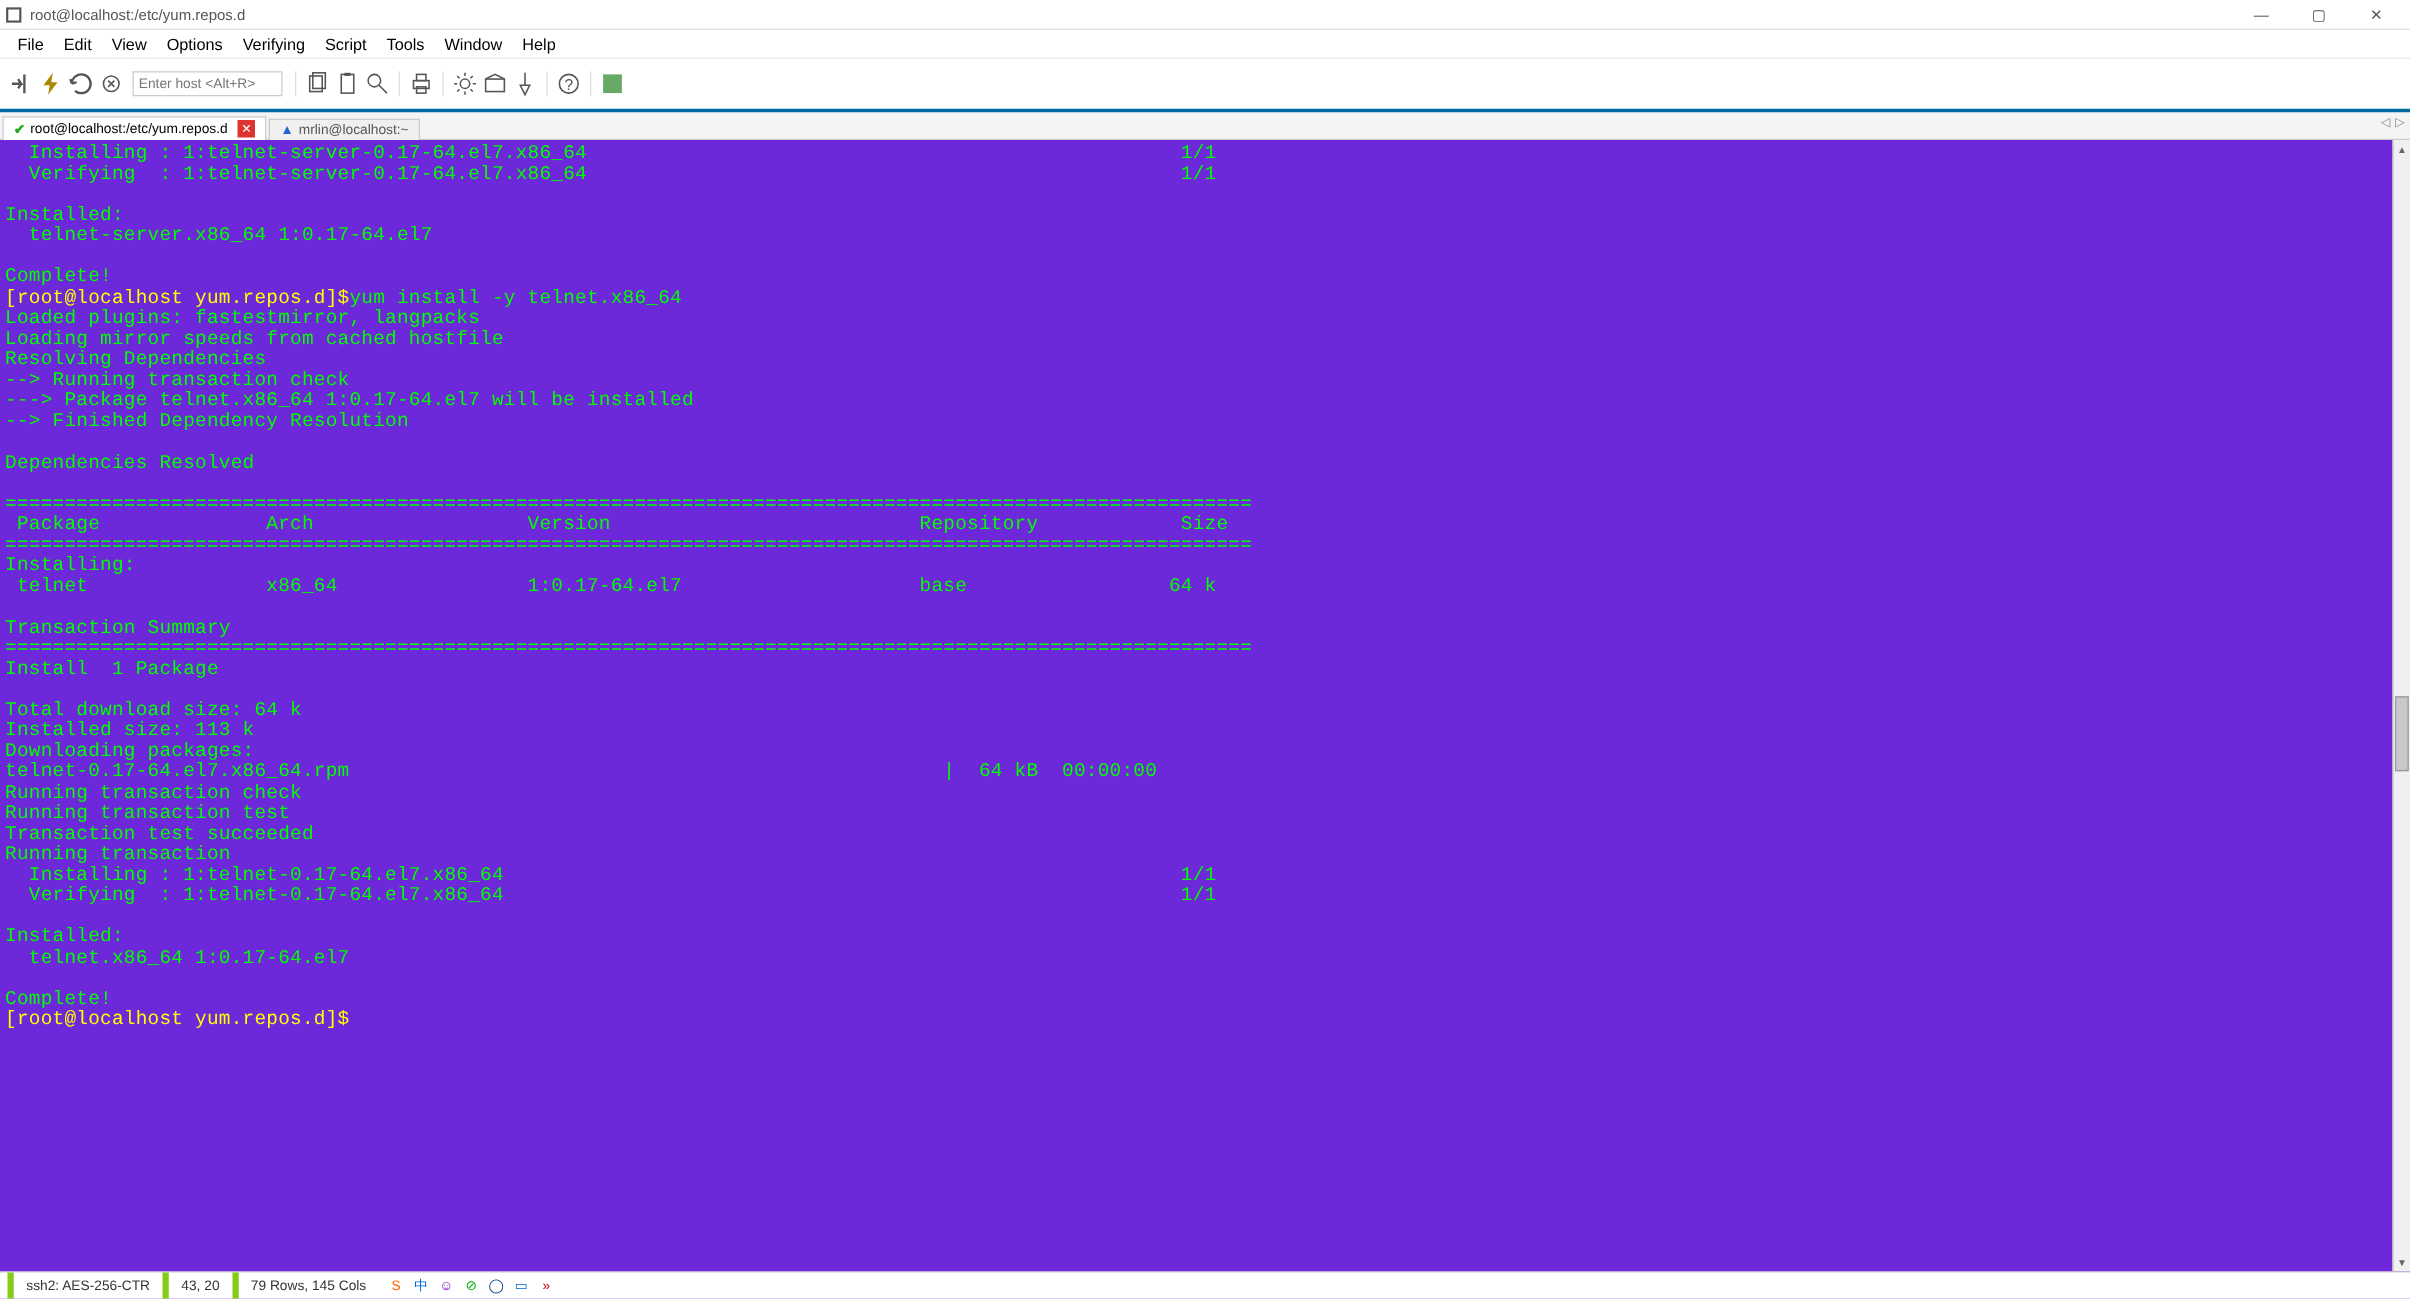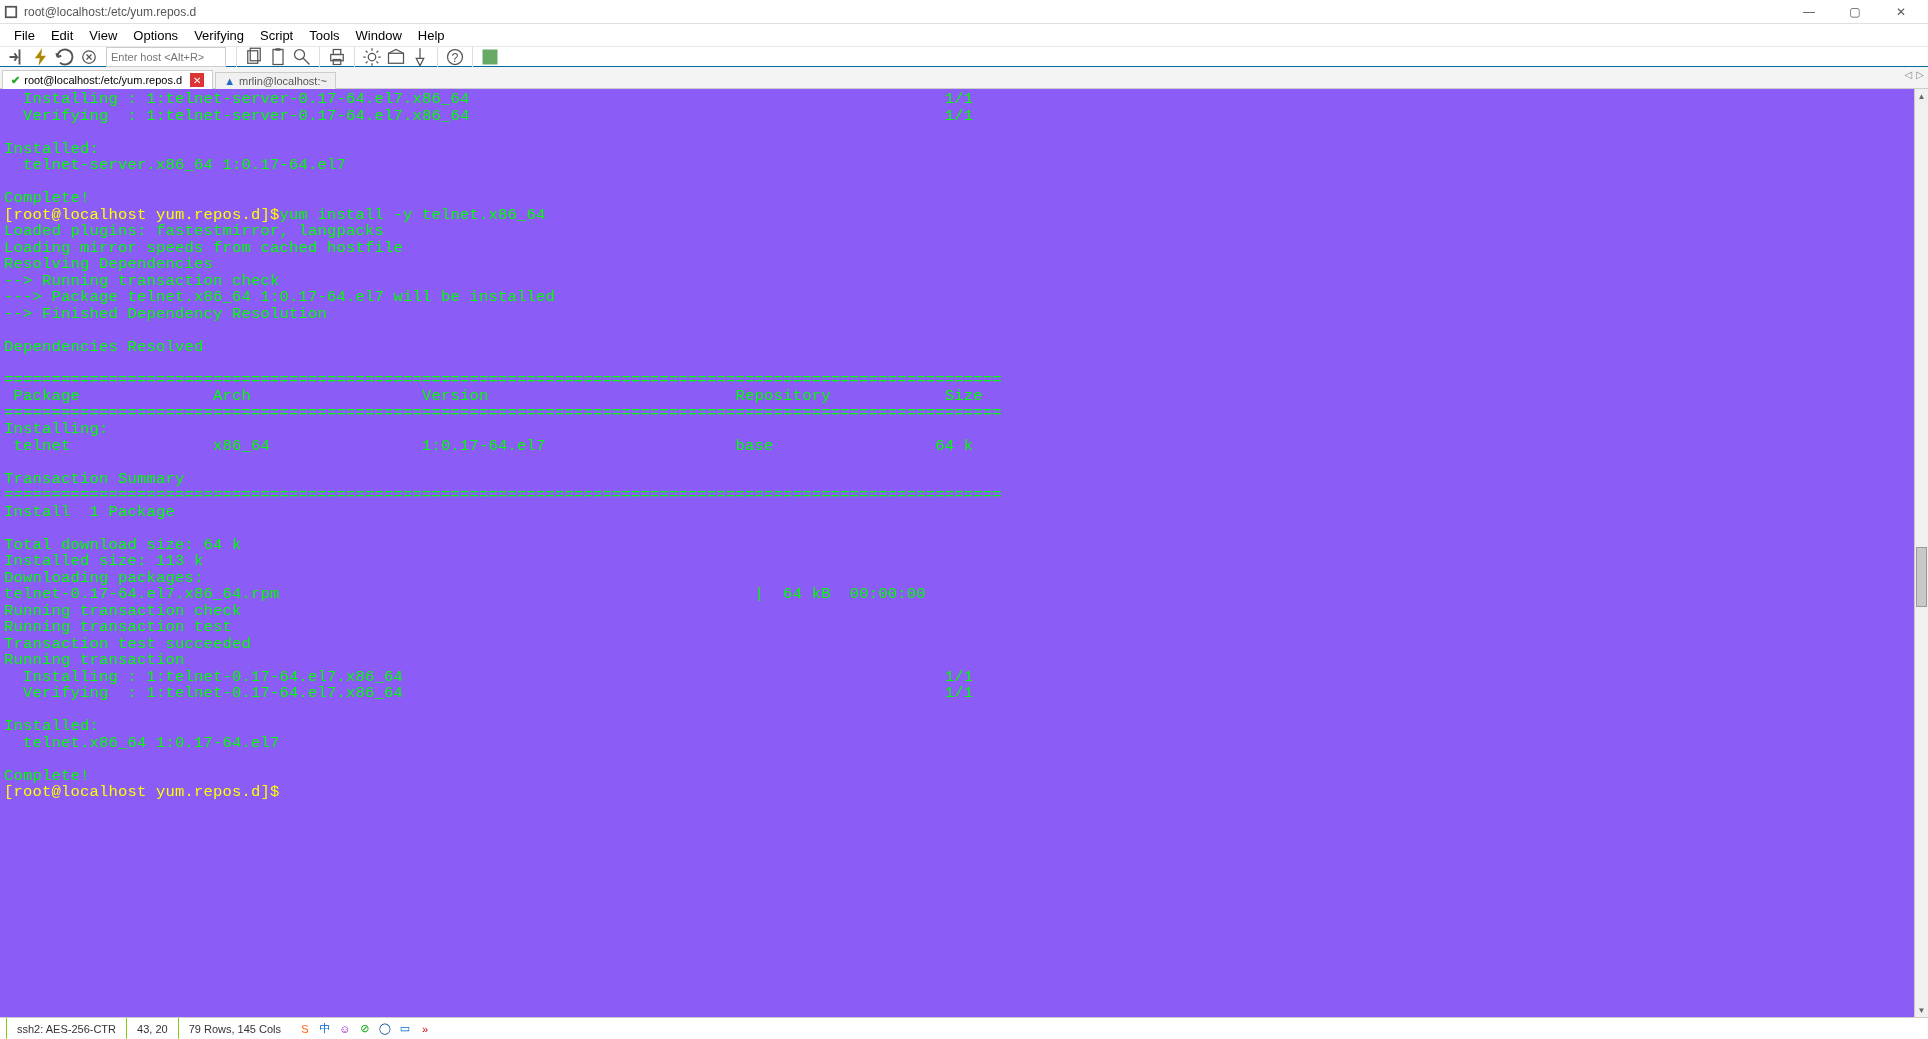"Enter host <Alt+R>" .toolbar { border-bottom: 1px solid #0369a1 -> 3px solid #0369a1; height: 21px -> 44px }
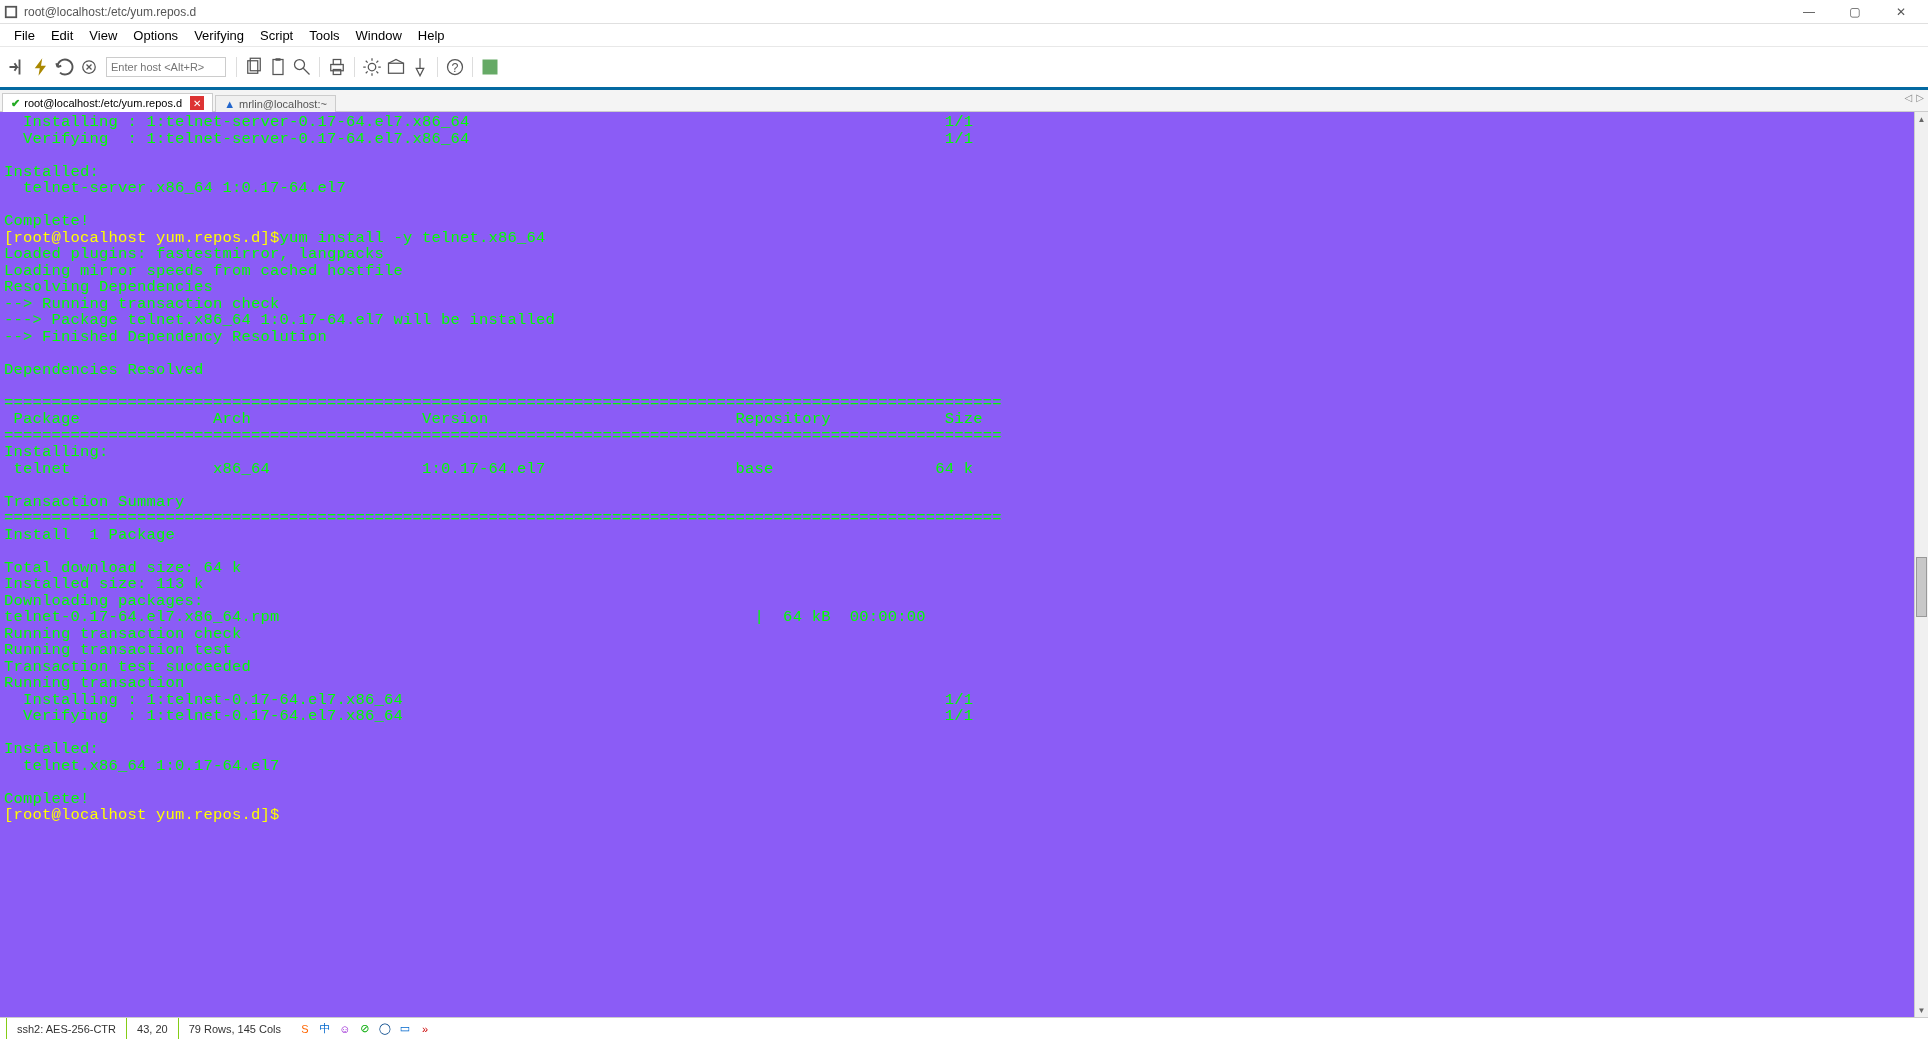"Installing :" .terminal-wrap { background: #8b5cf6 -> #6d28d9 }
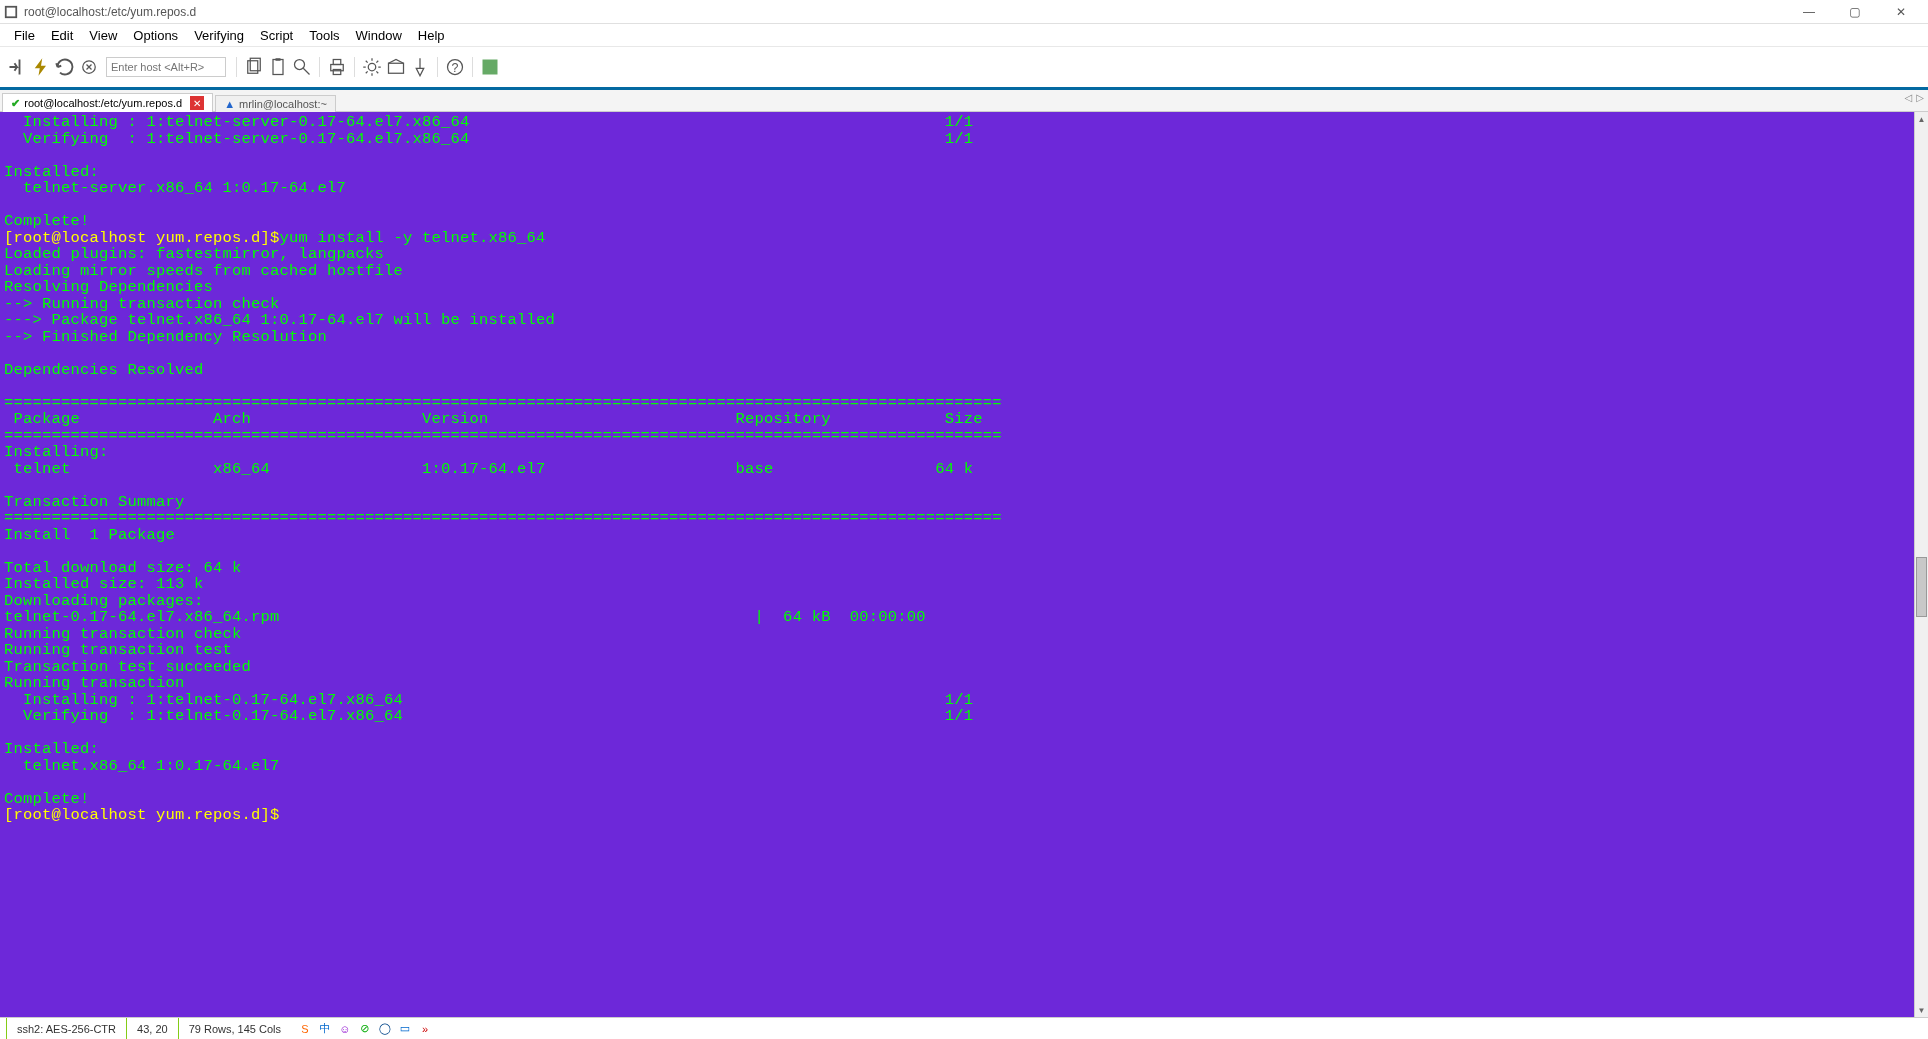"ssh2: AES-256-CTR" .statusbar .st-cell { border-left: 1px solid #84cc16 -> 5px solid #84cc16 }
